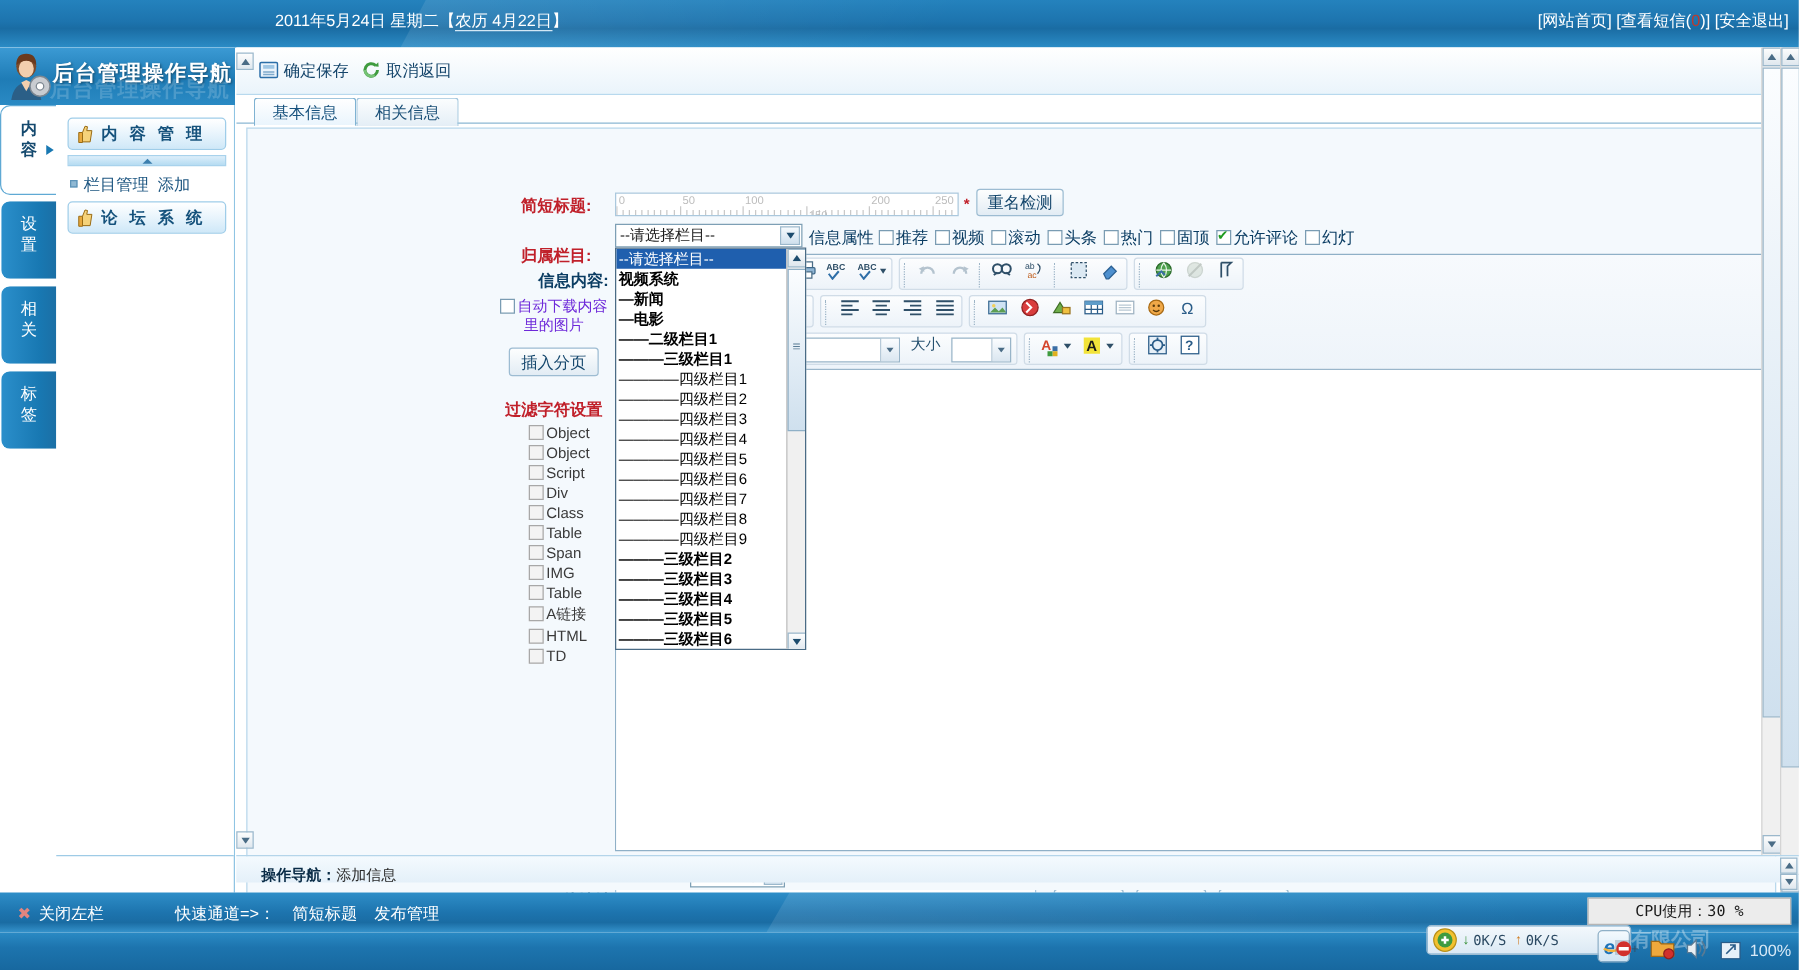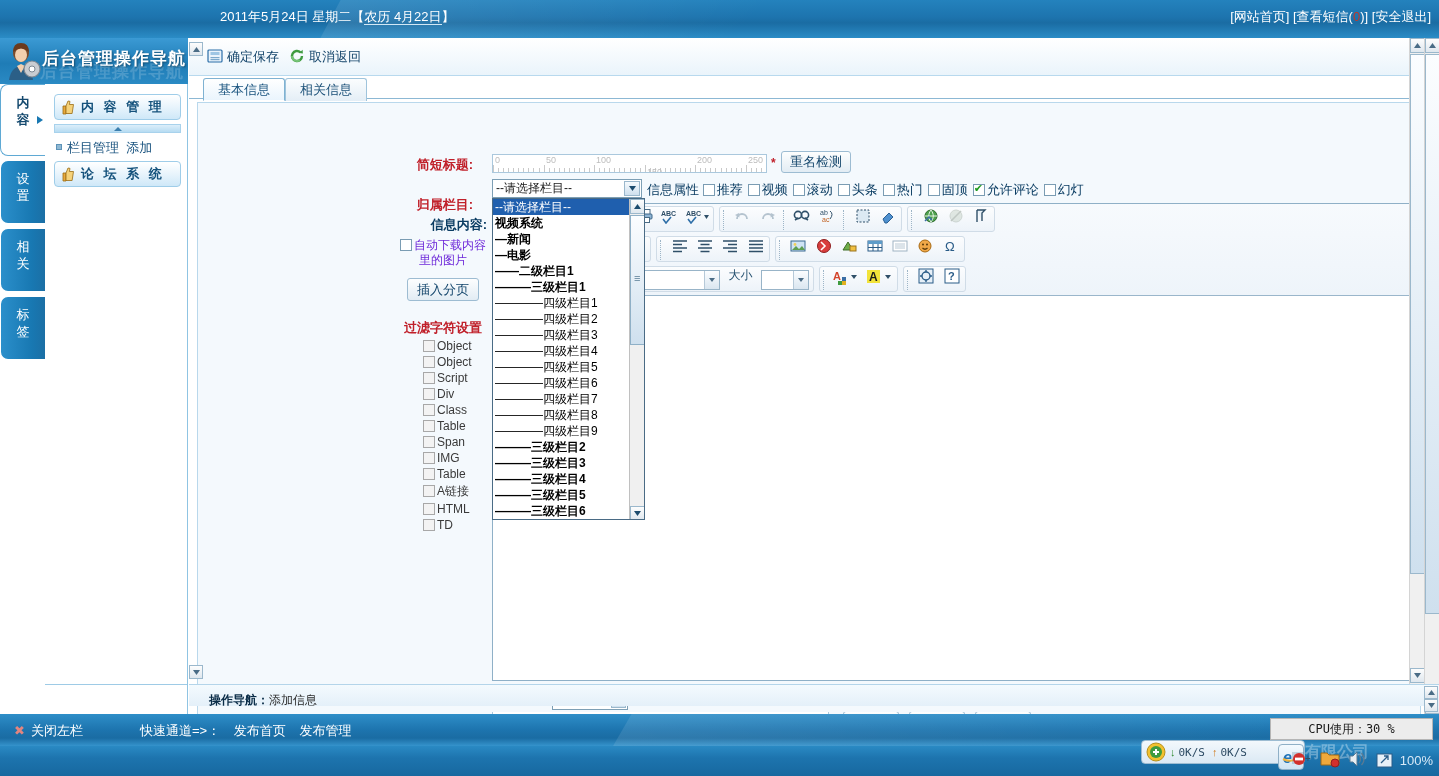"发布首页" a { text: 发布首页 -> 简短标题 }
